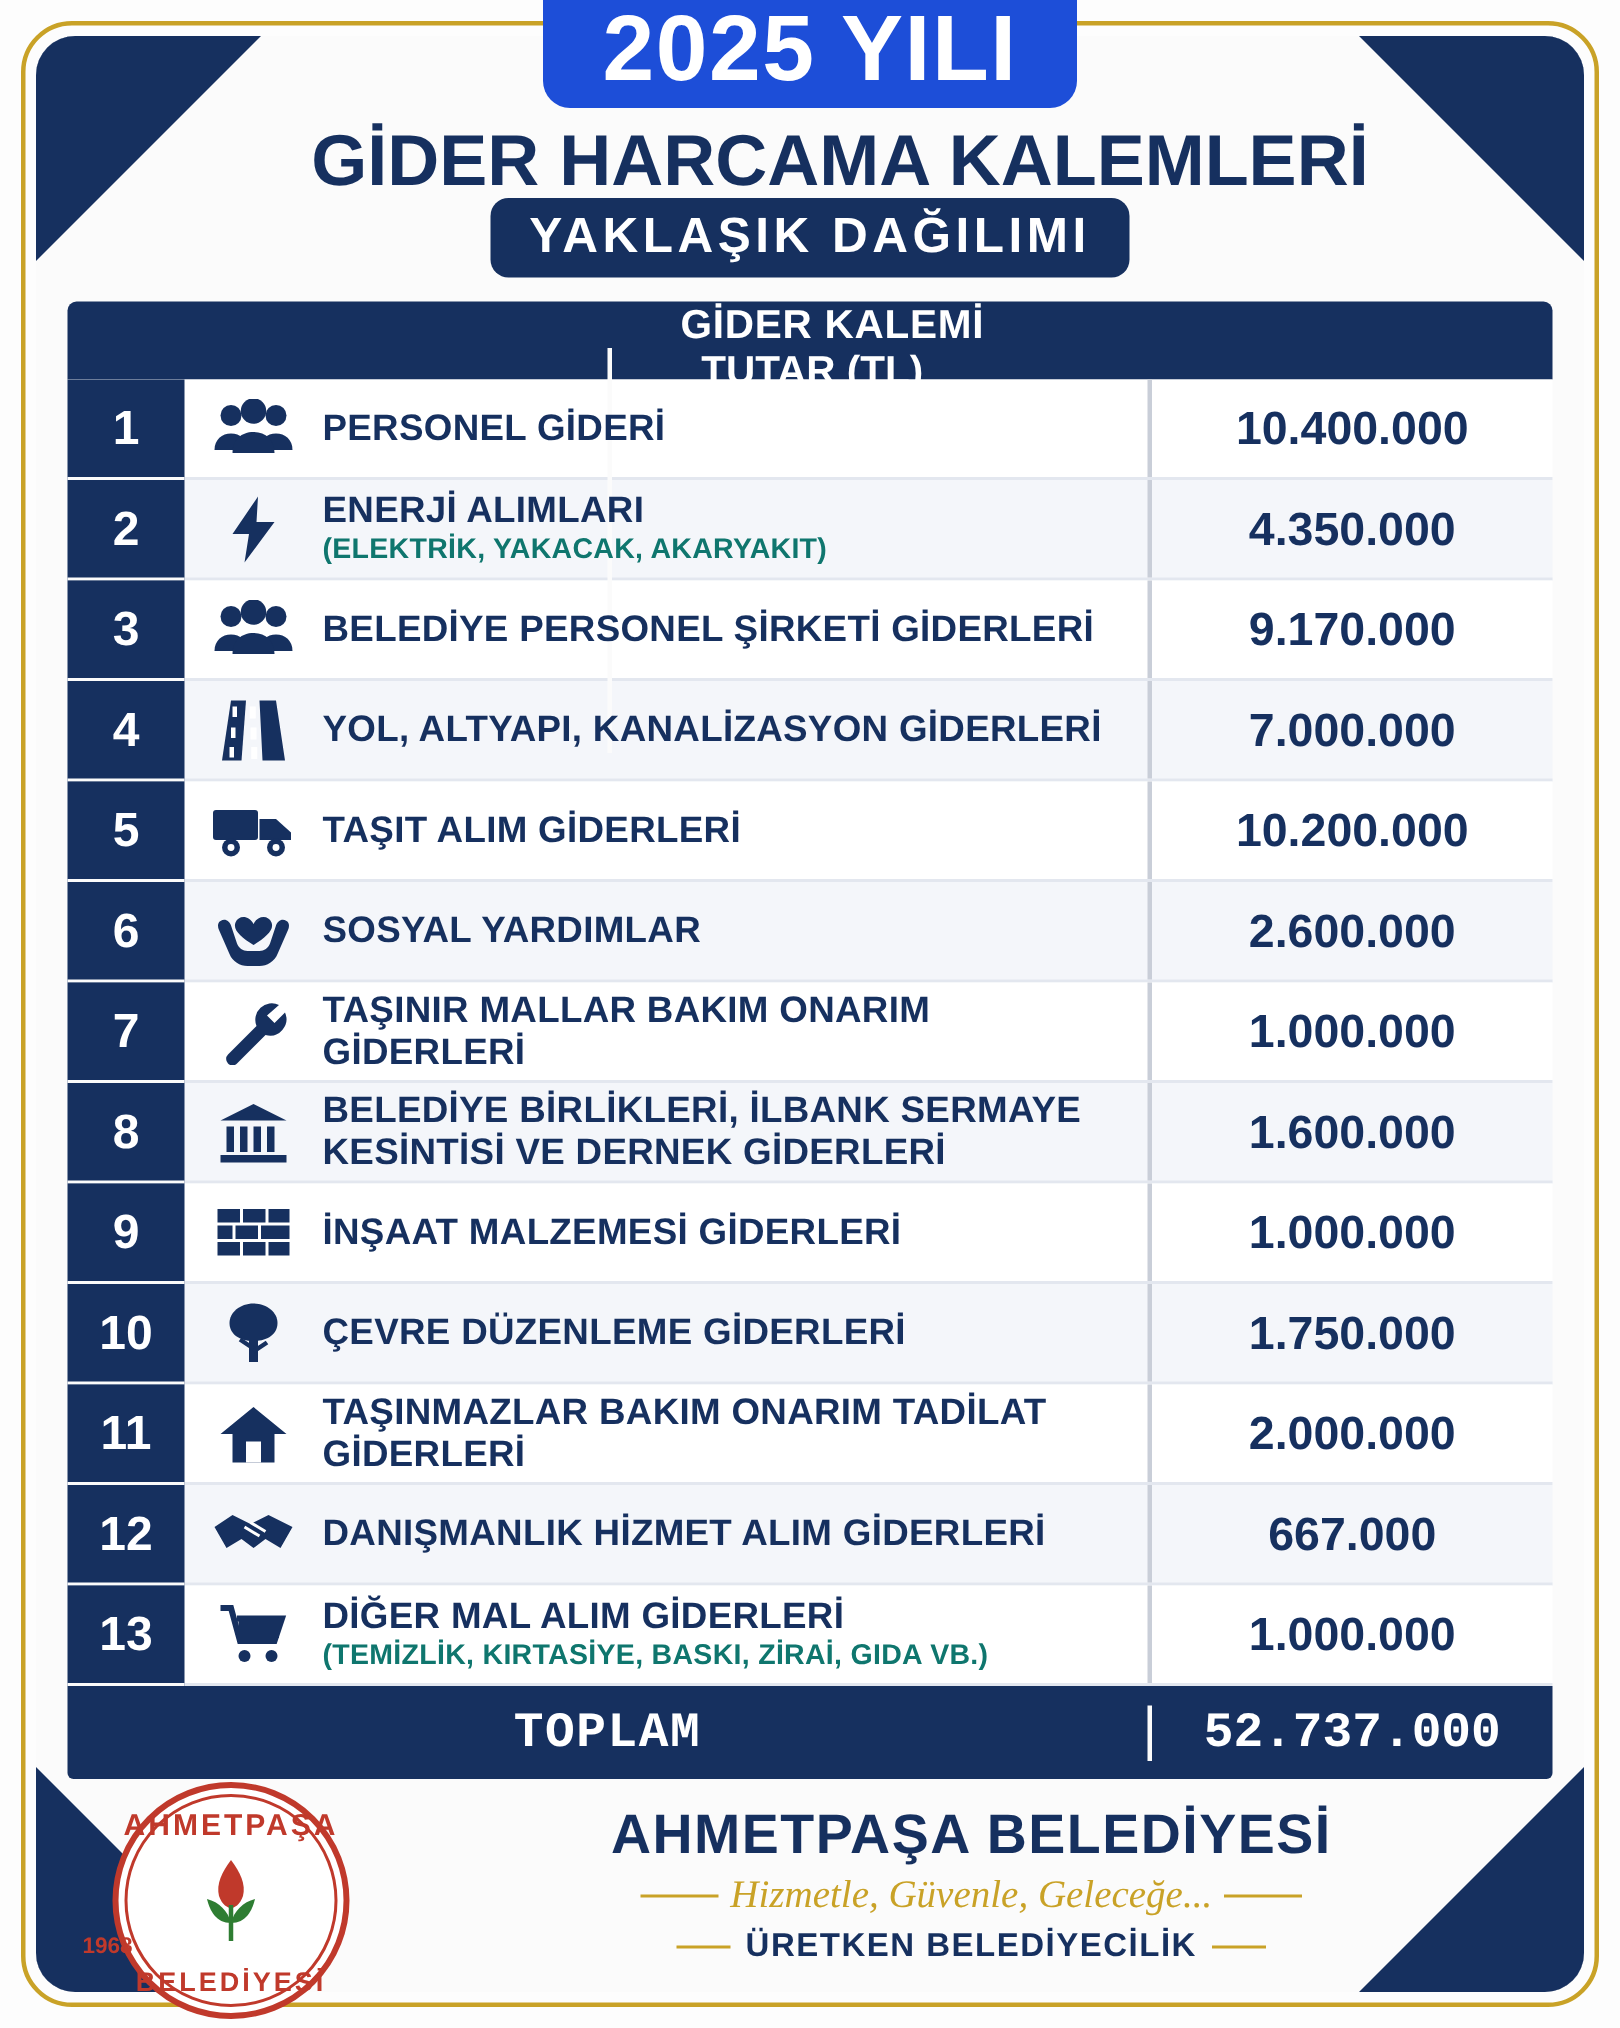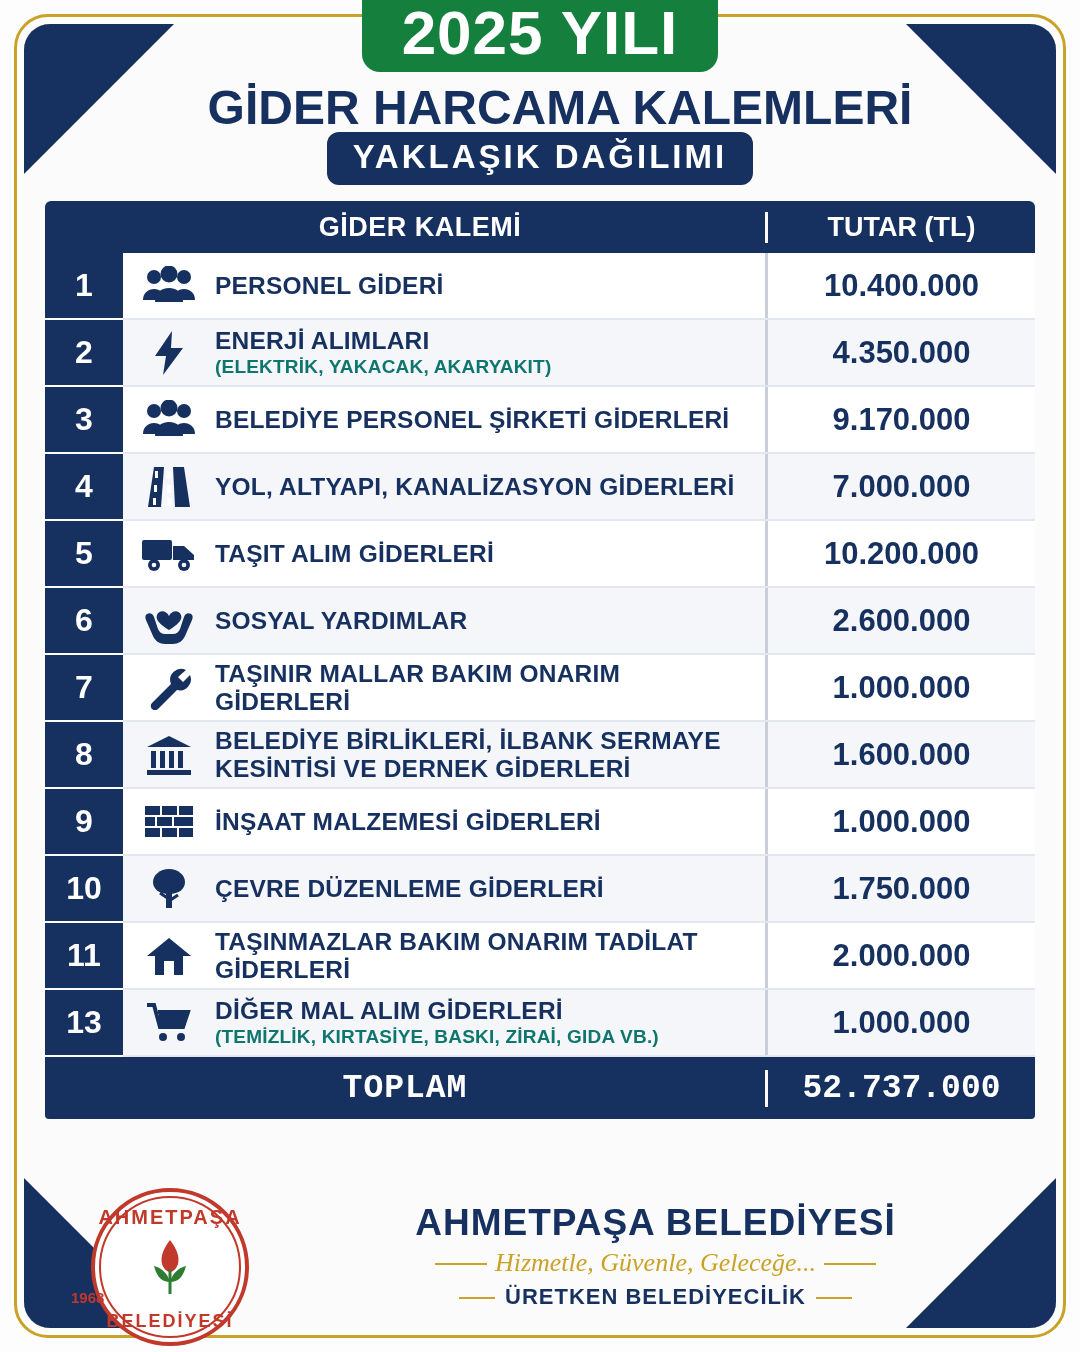"2025 YILI" .title-main { background: #15803d -> #1d4ed8 }
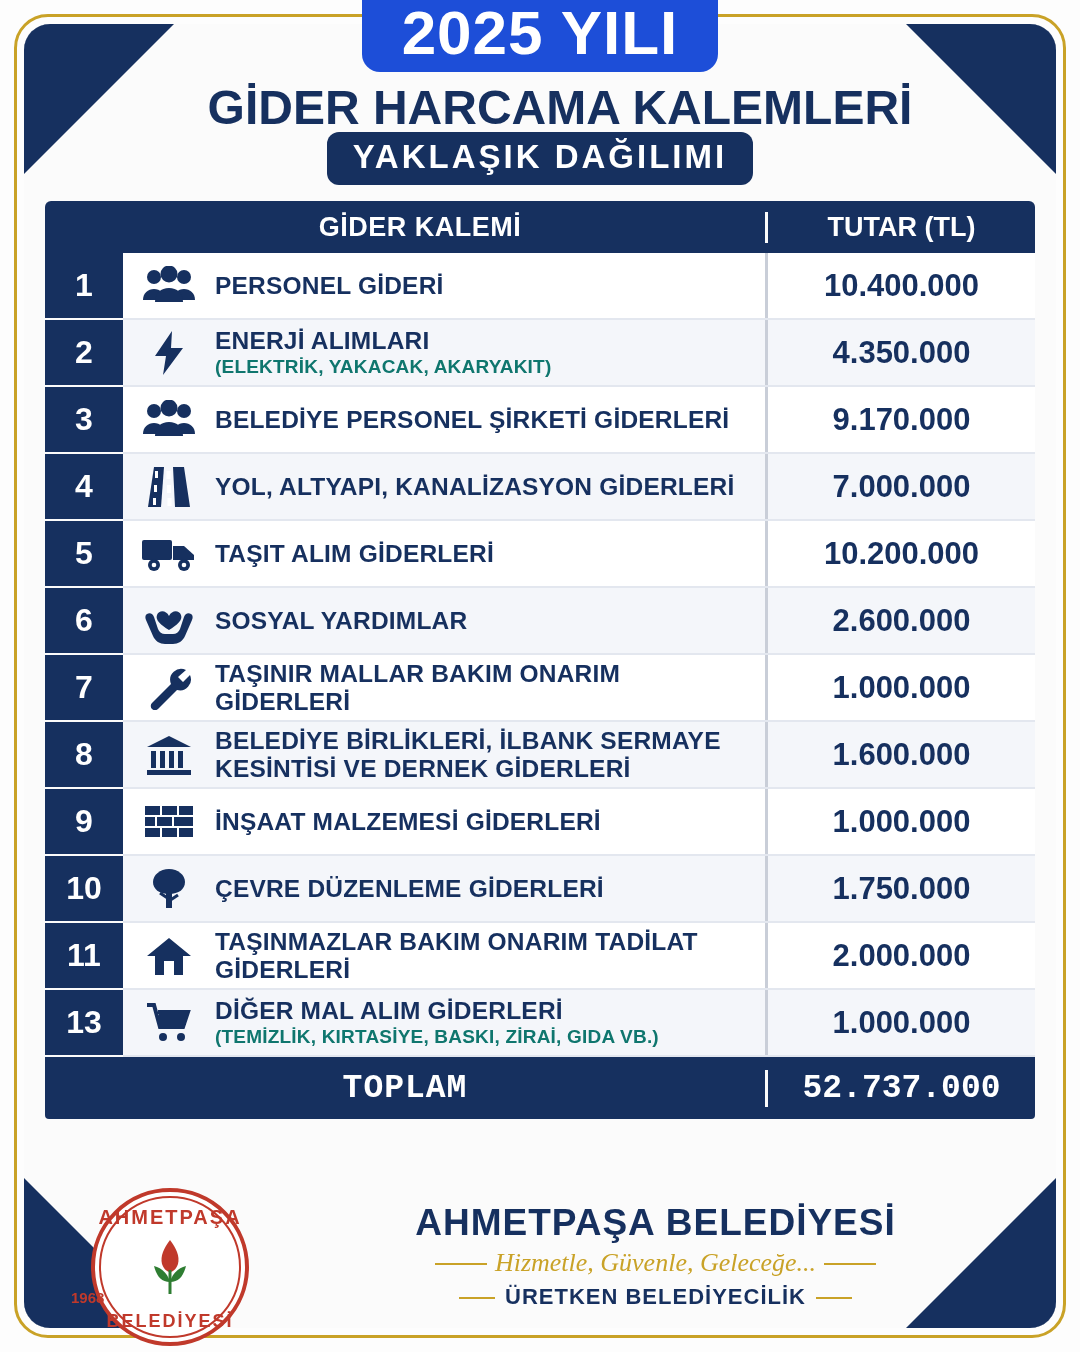"GİDER KALEMİ" .thead { flex-direction: none -> column }
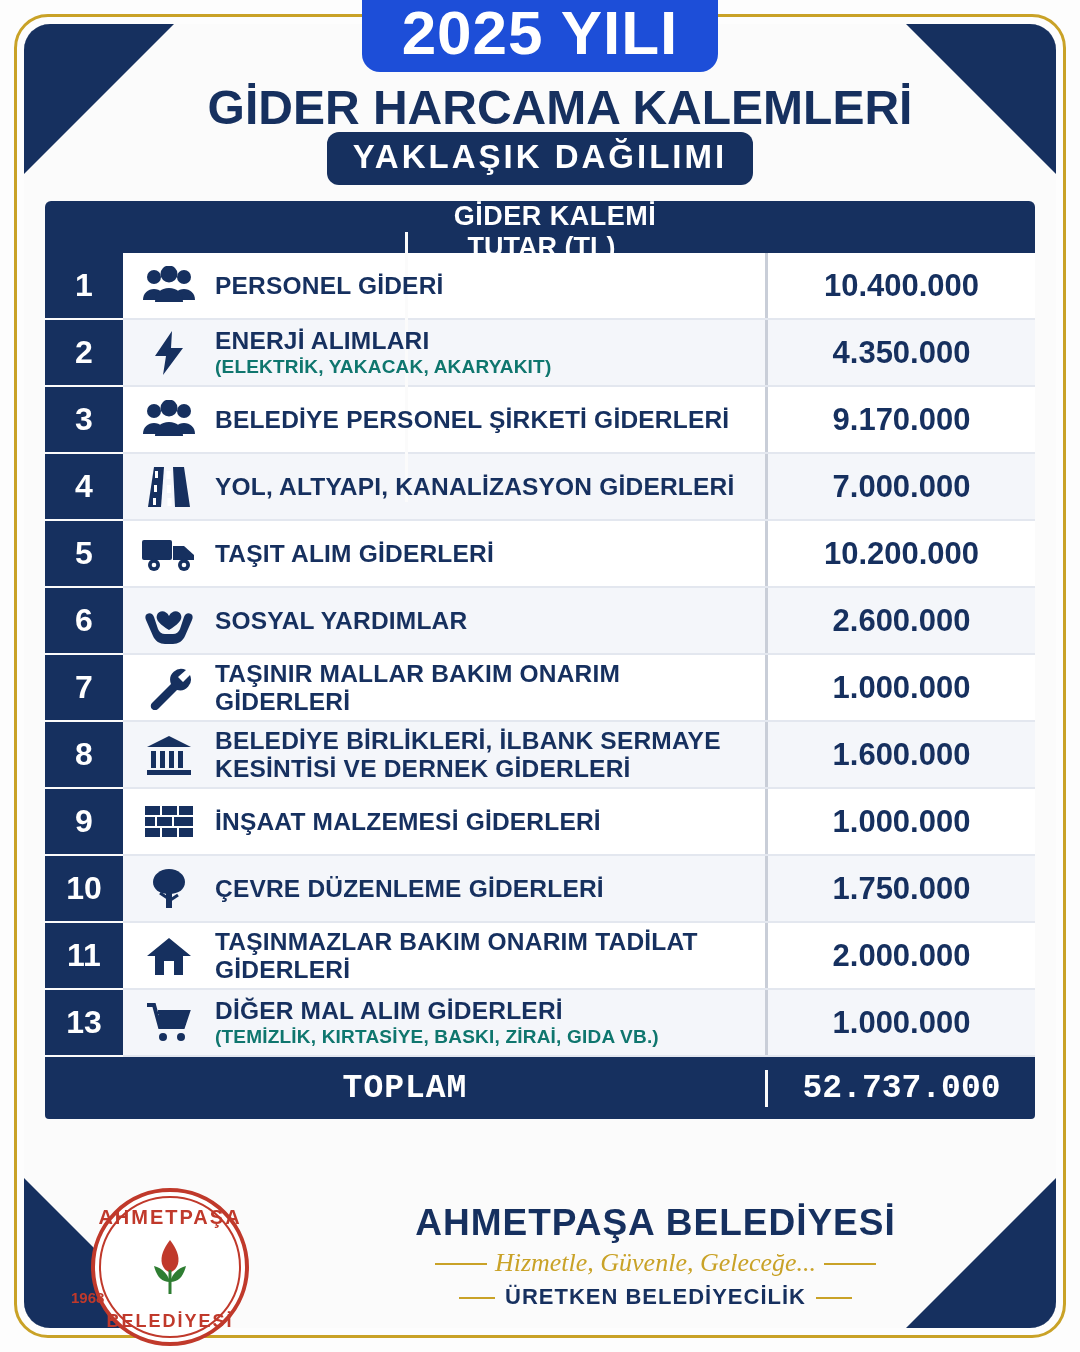"12" div.row { html: none -> <div> <div>12</div> <div> <svg> <path></path> <path></path> <path></path> </svg> </div> <div> <div>DANIŞMANLIK HİZMET ALIM GİDERLERİ</div> </div> <div>667.000</div> </div> }
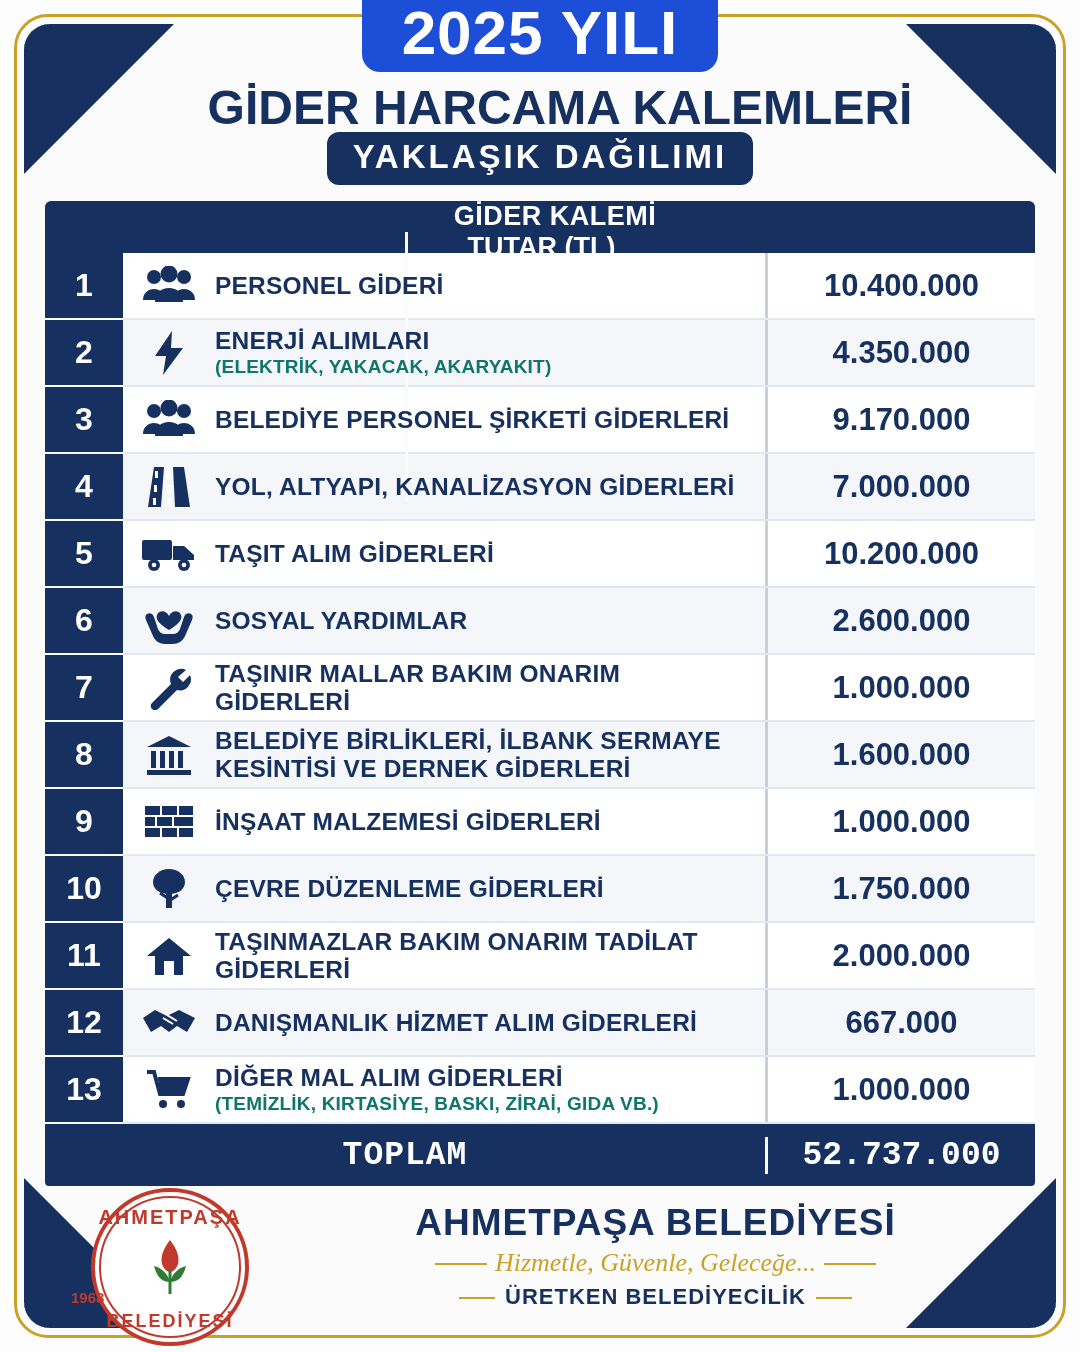"AHMETPAŞA" .footer { left: 16px -> 0 }
